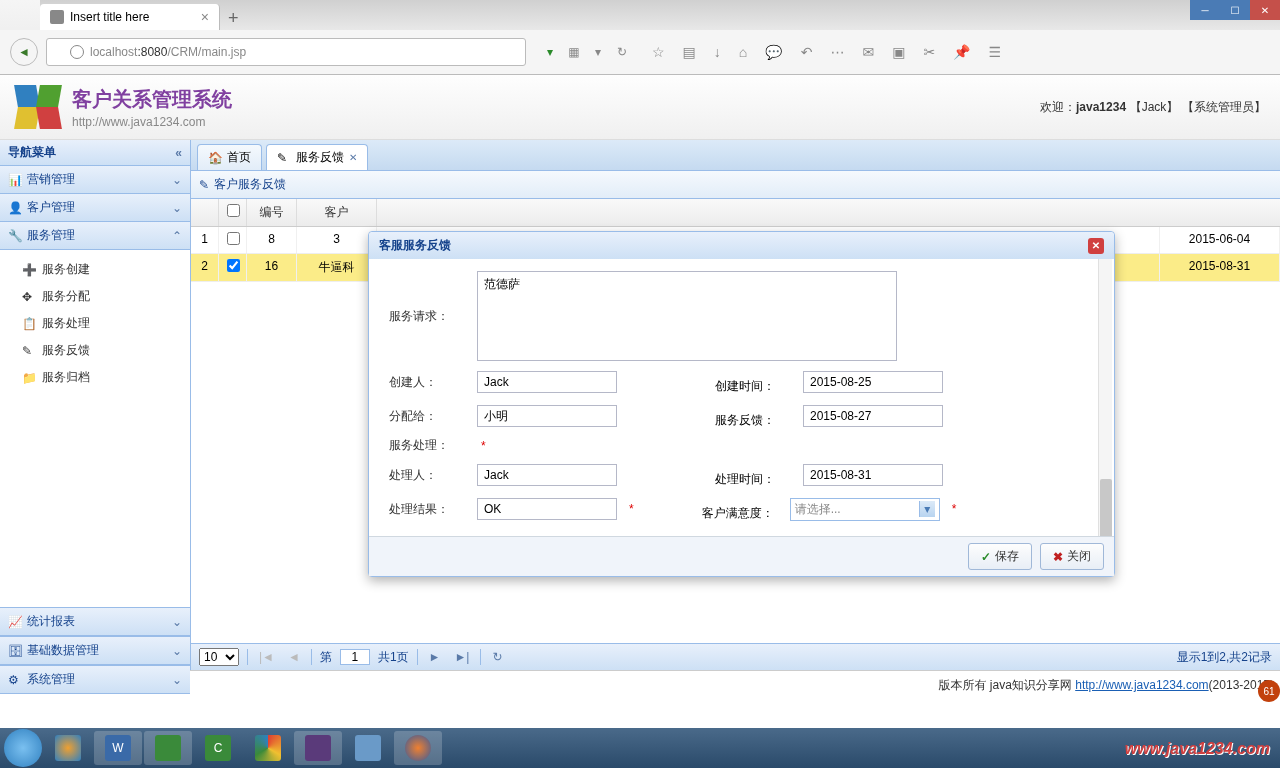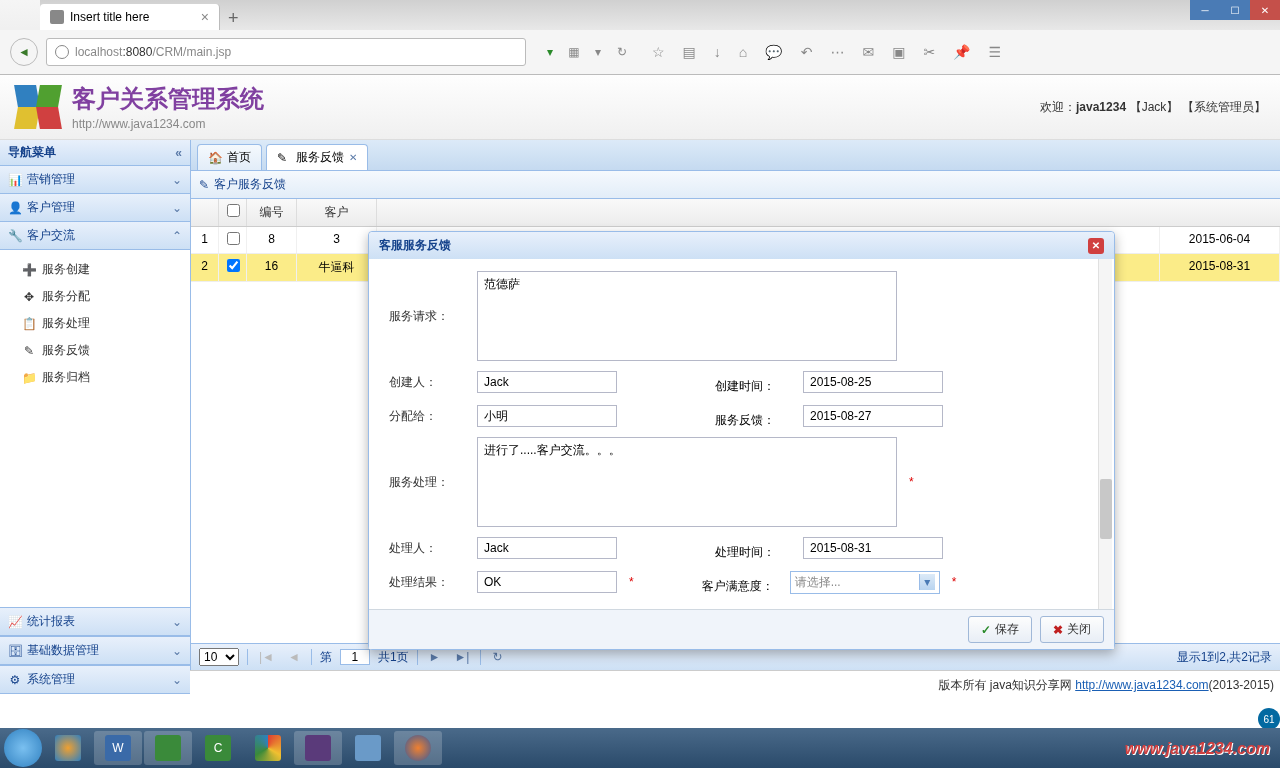"localhost" .url-bar { padding: 0 8px -> 0 23px }
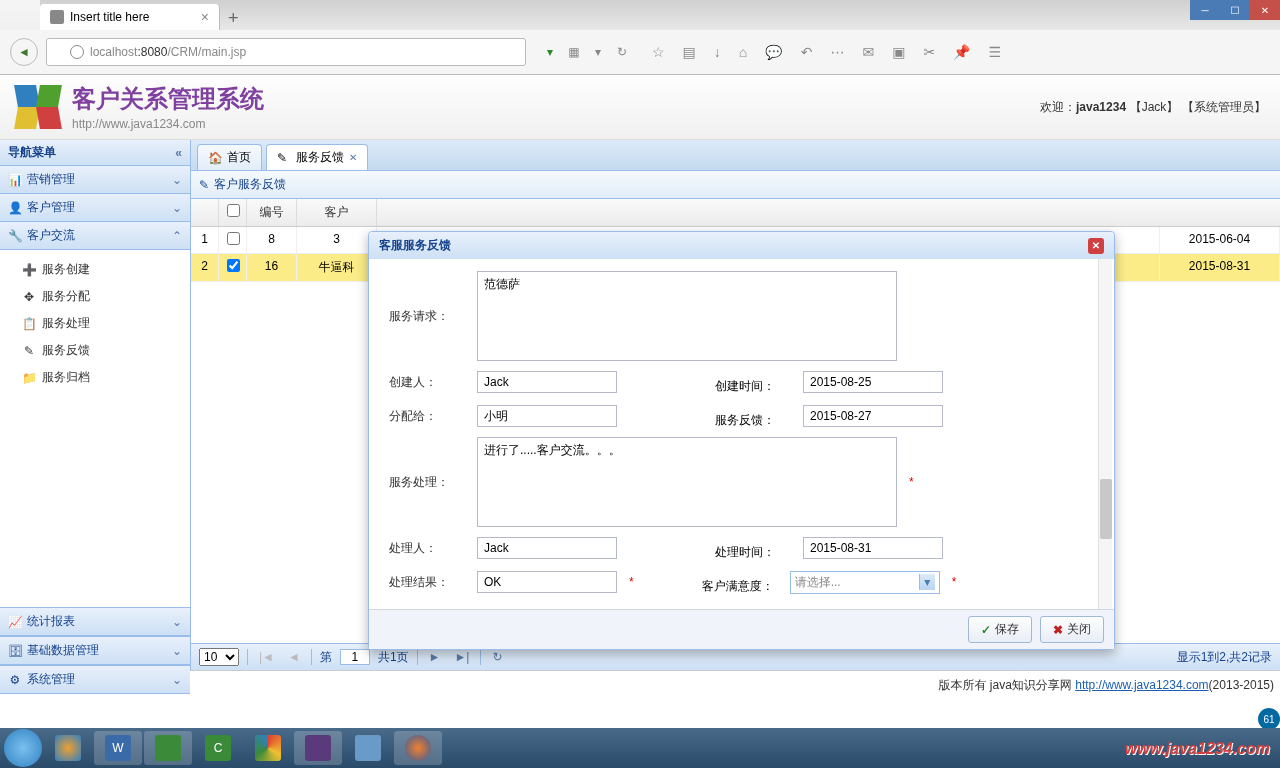"客户关系管理系统" .app-title { font-size: 24px -> 20px }
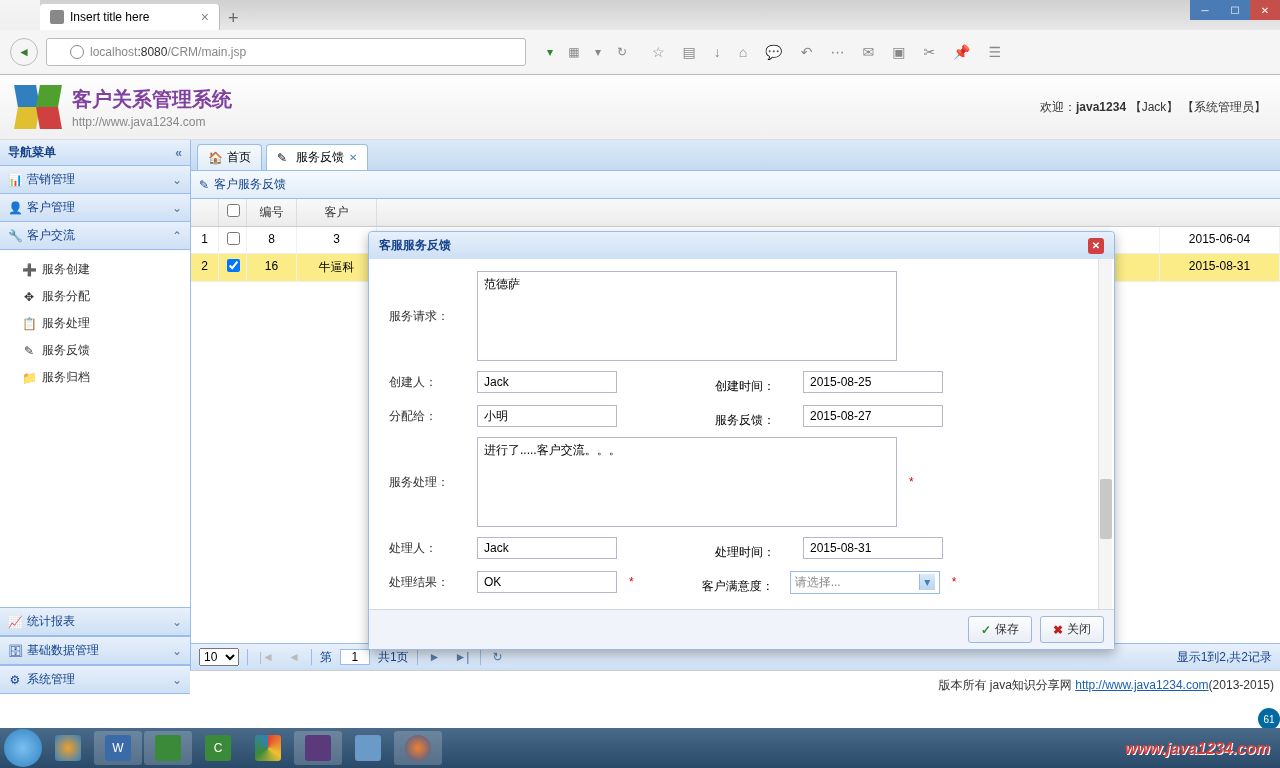"导航菜单" .sidebar { text-align: center -> none }
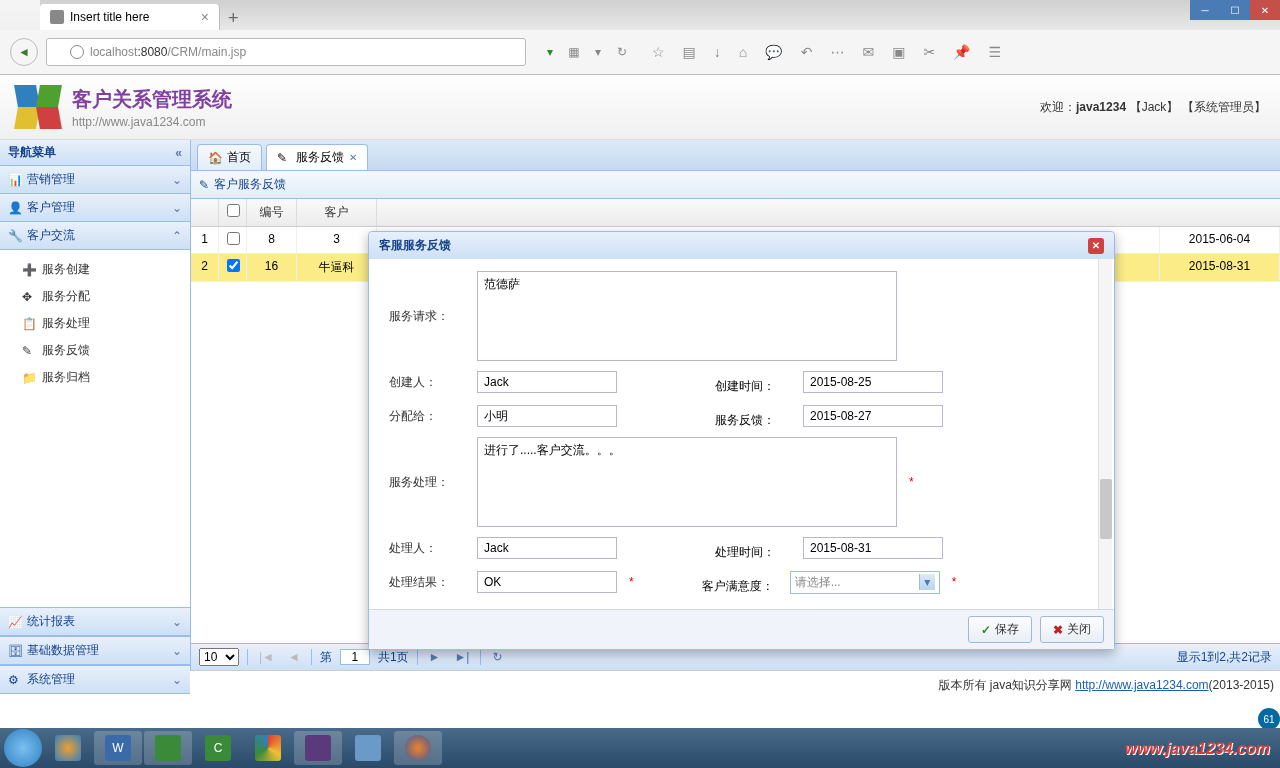"客户交流" span { text: 客户交流 -> 服务管理 }
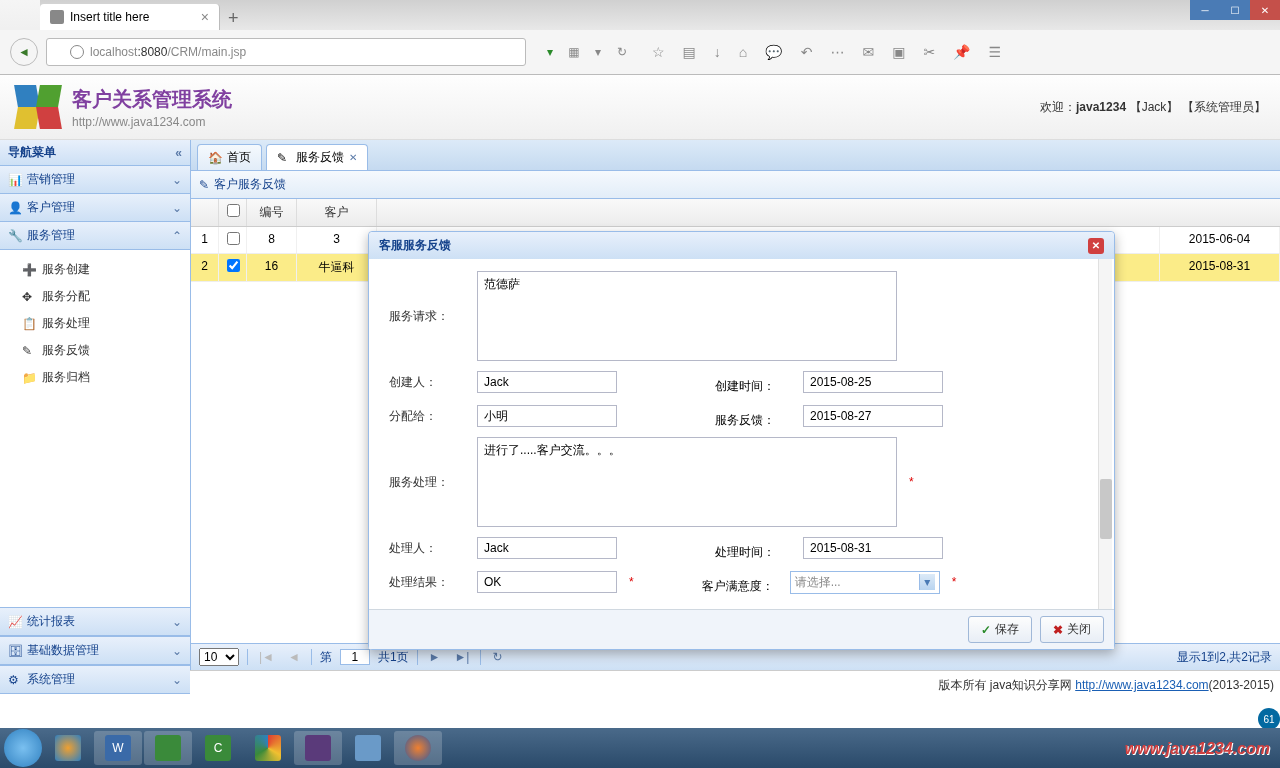"进行了.....客户交流。。。" textarea.form-input { html: <textarea>进行了.....客户交流。。。</textarea> -> none }
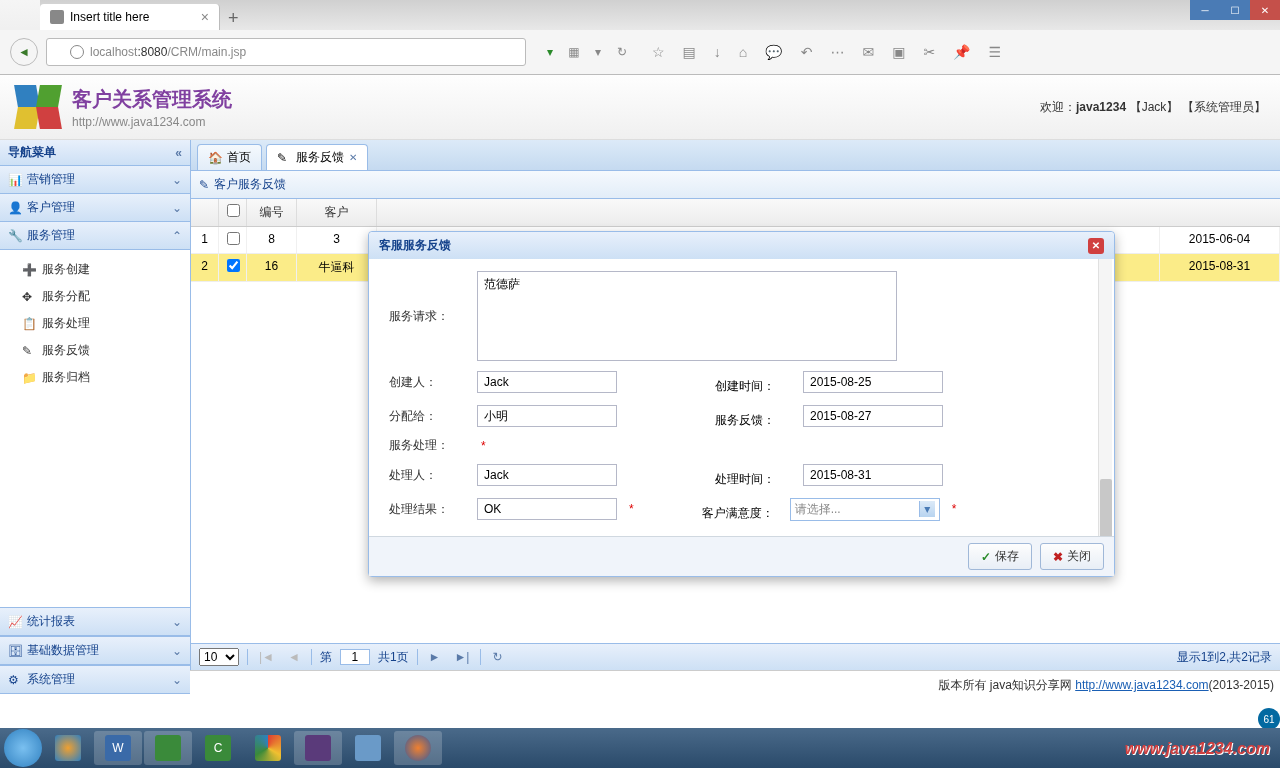"61" .notif-badge { background: #0369a1 -> #c2410c; bottom: 38px -> 66px }
